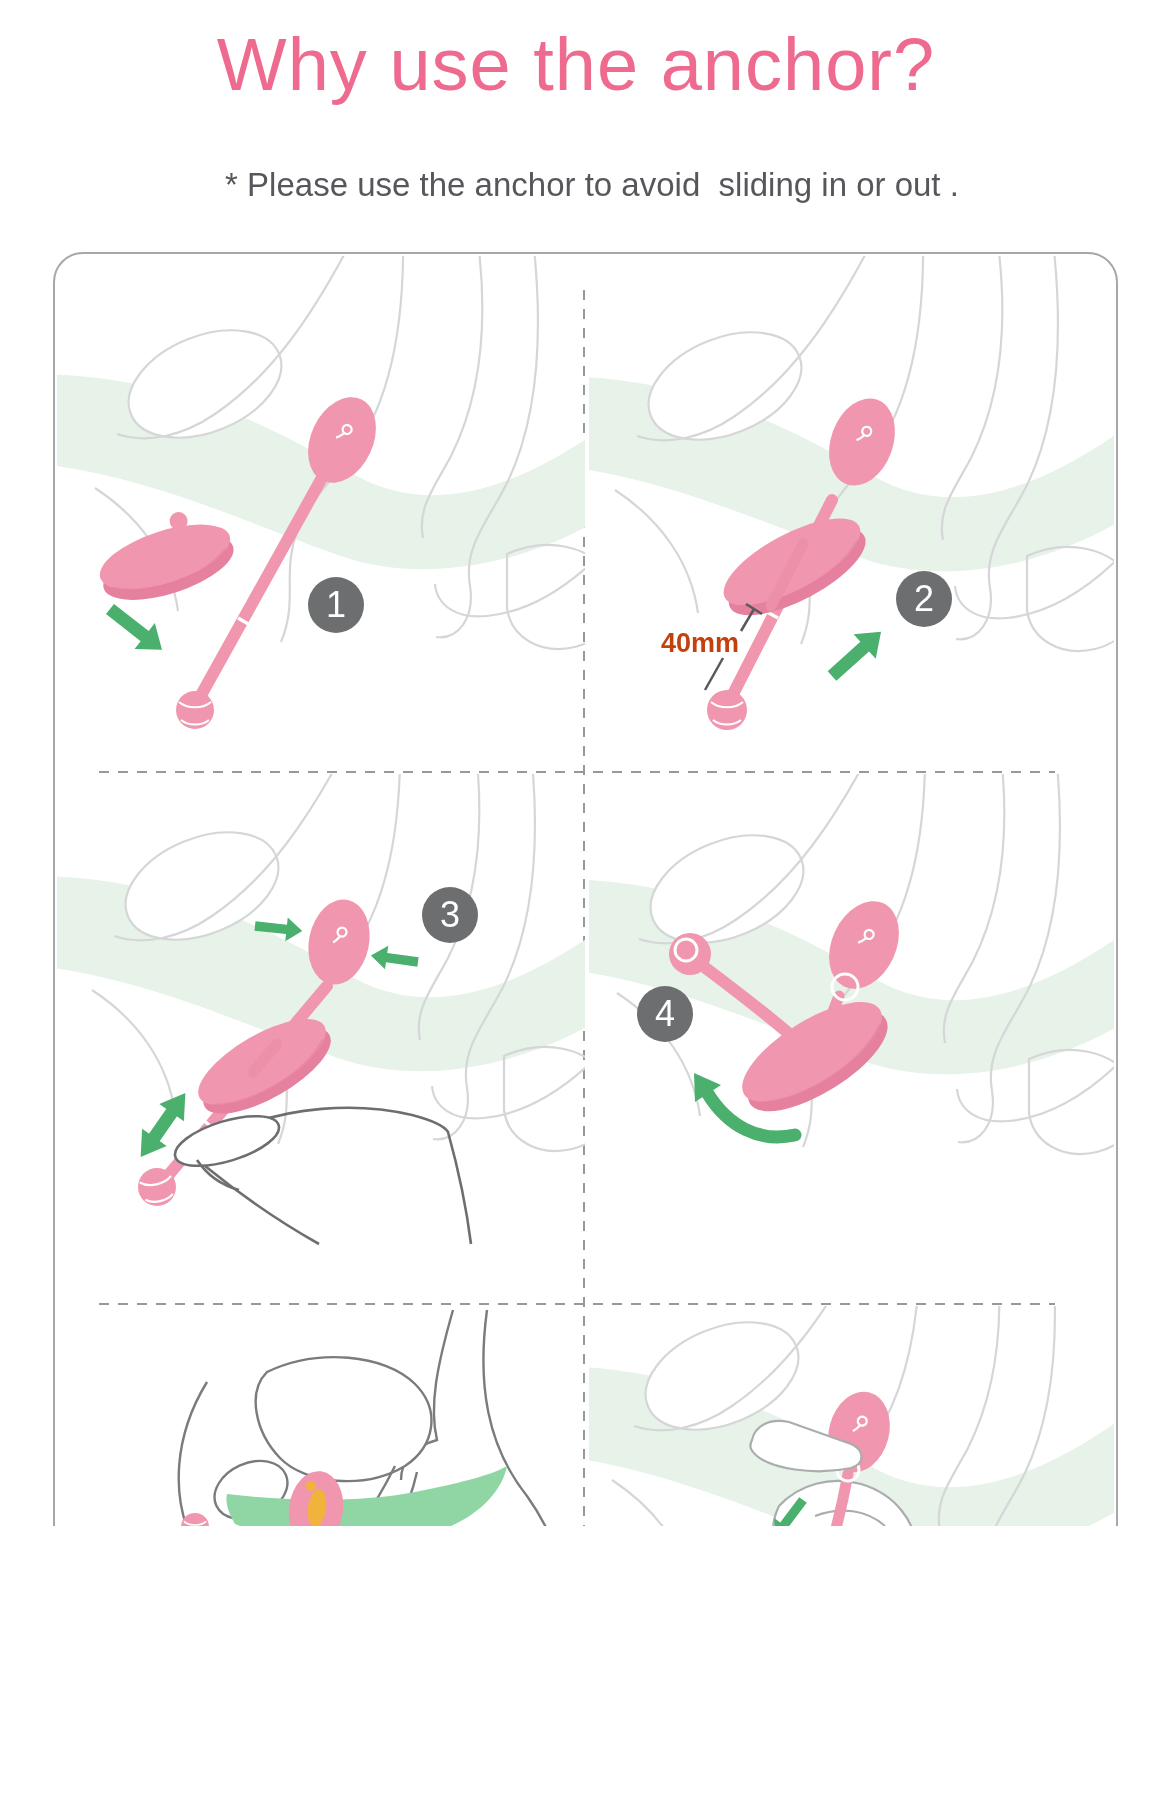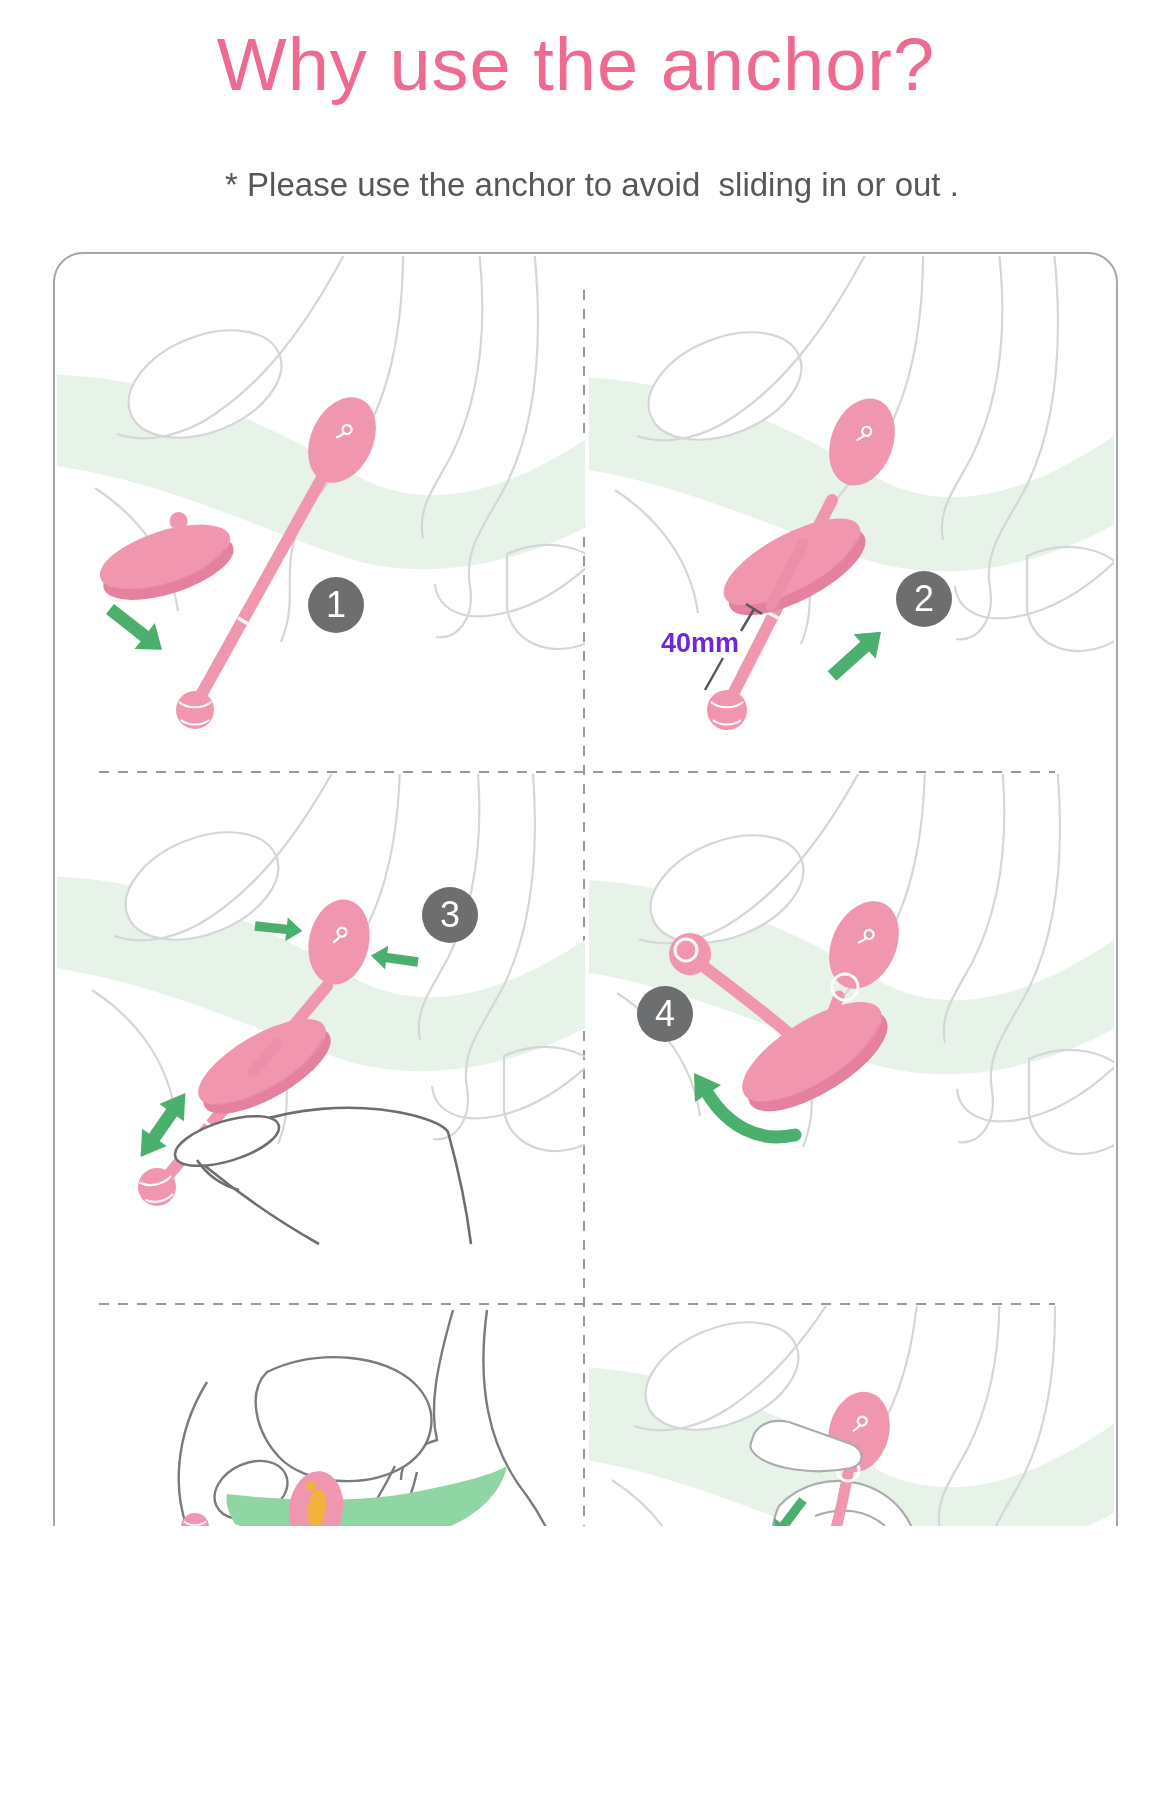"40mm" .measure-label { color: #6d28d9 -> #c2410c }
